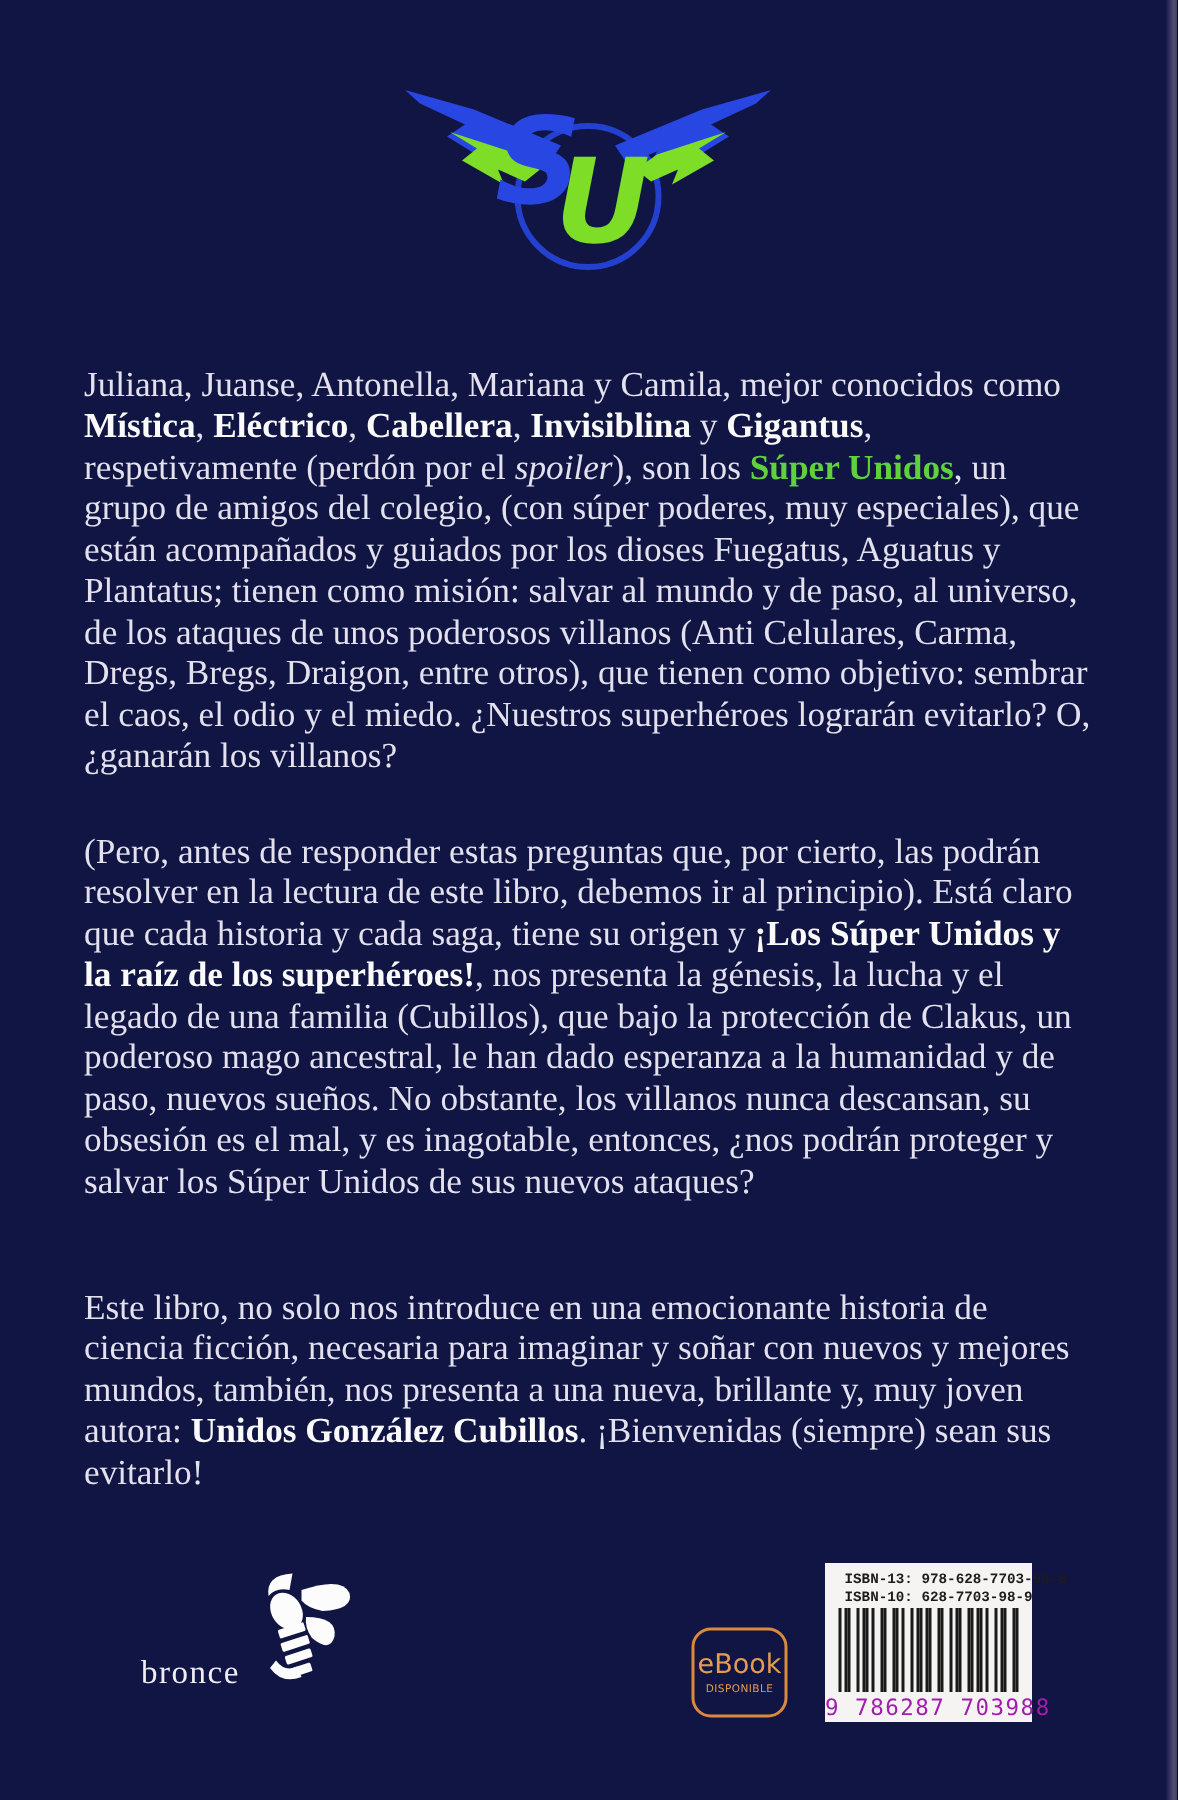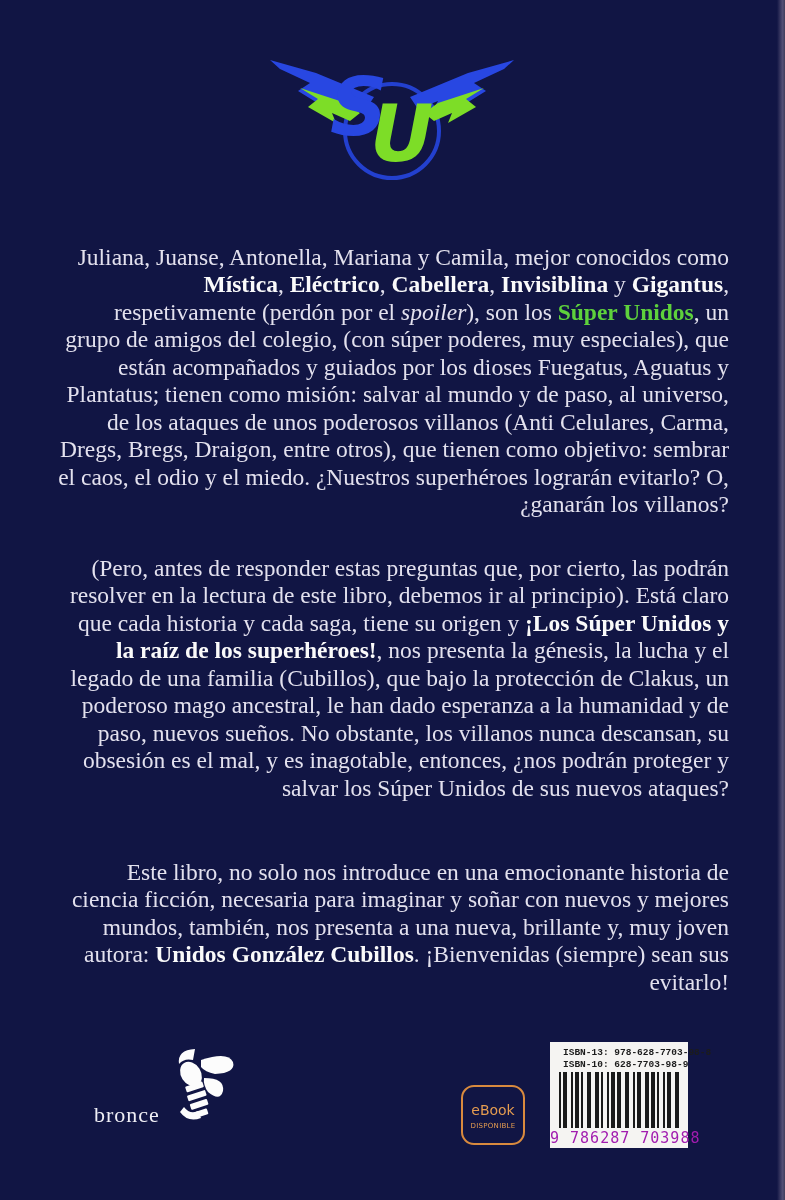"Juliana, Juanse, Antonella, Mariana y" .synopsis { text-align: right -> left }
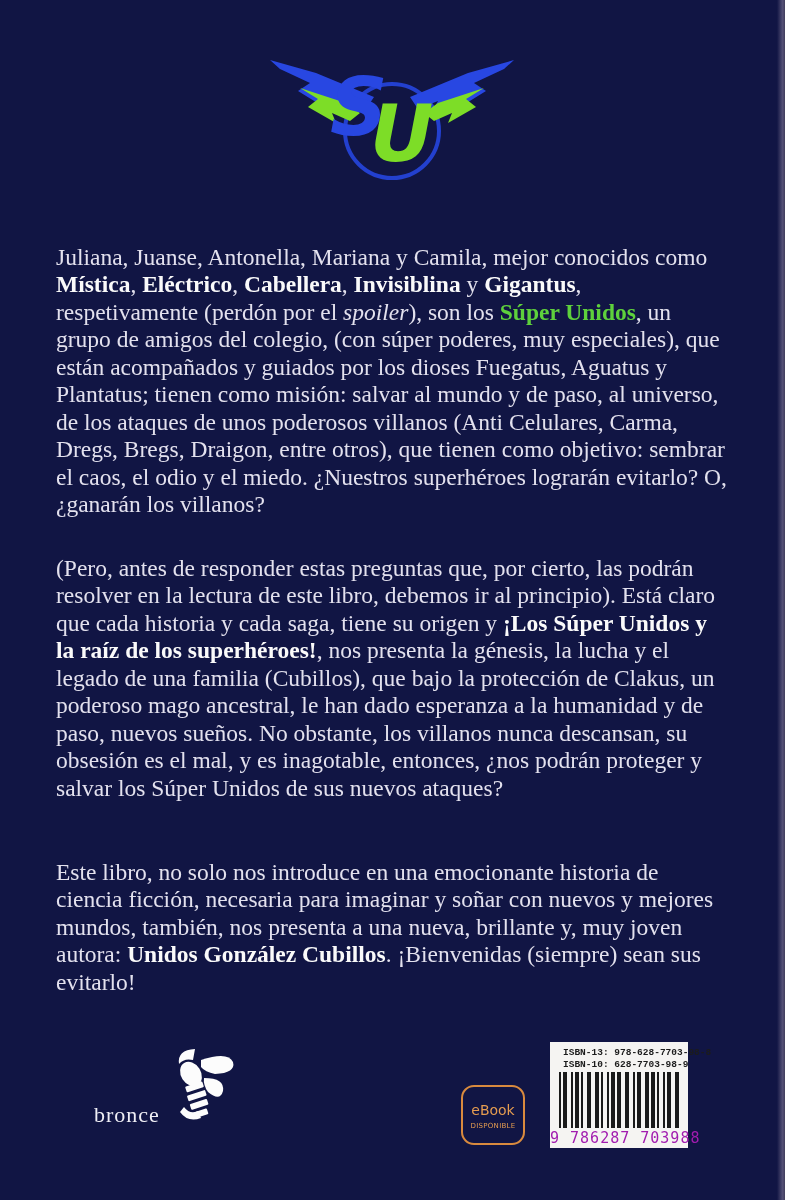"eBook" .ebook-title { font-size: 14px -> 18px }
